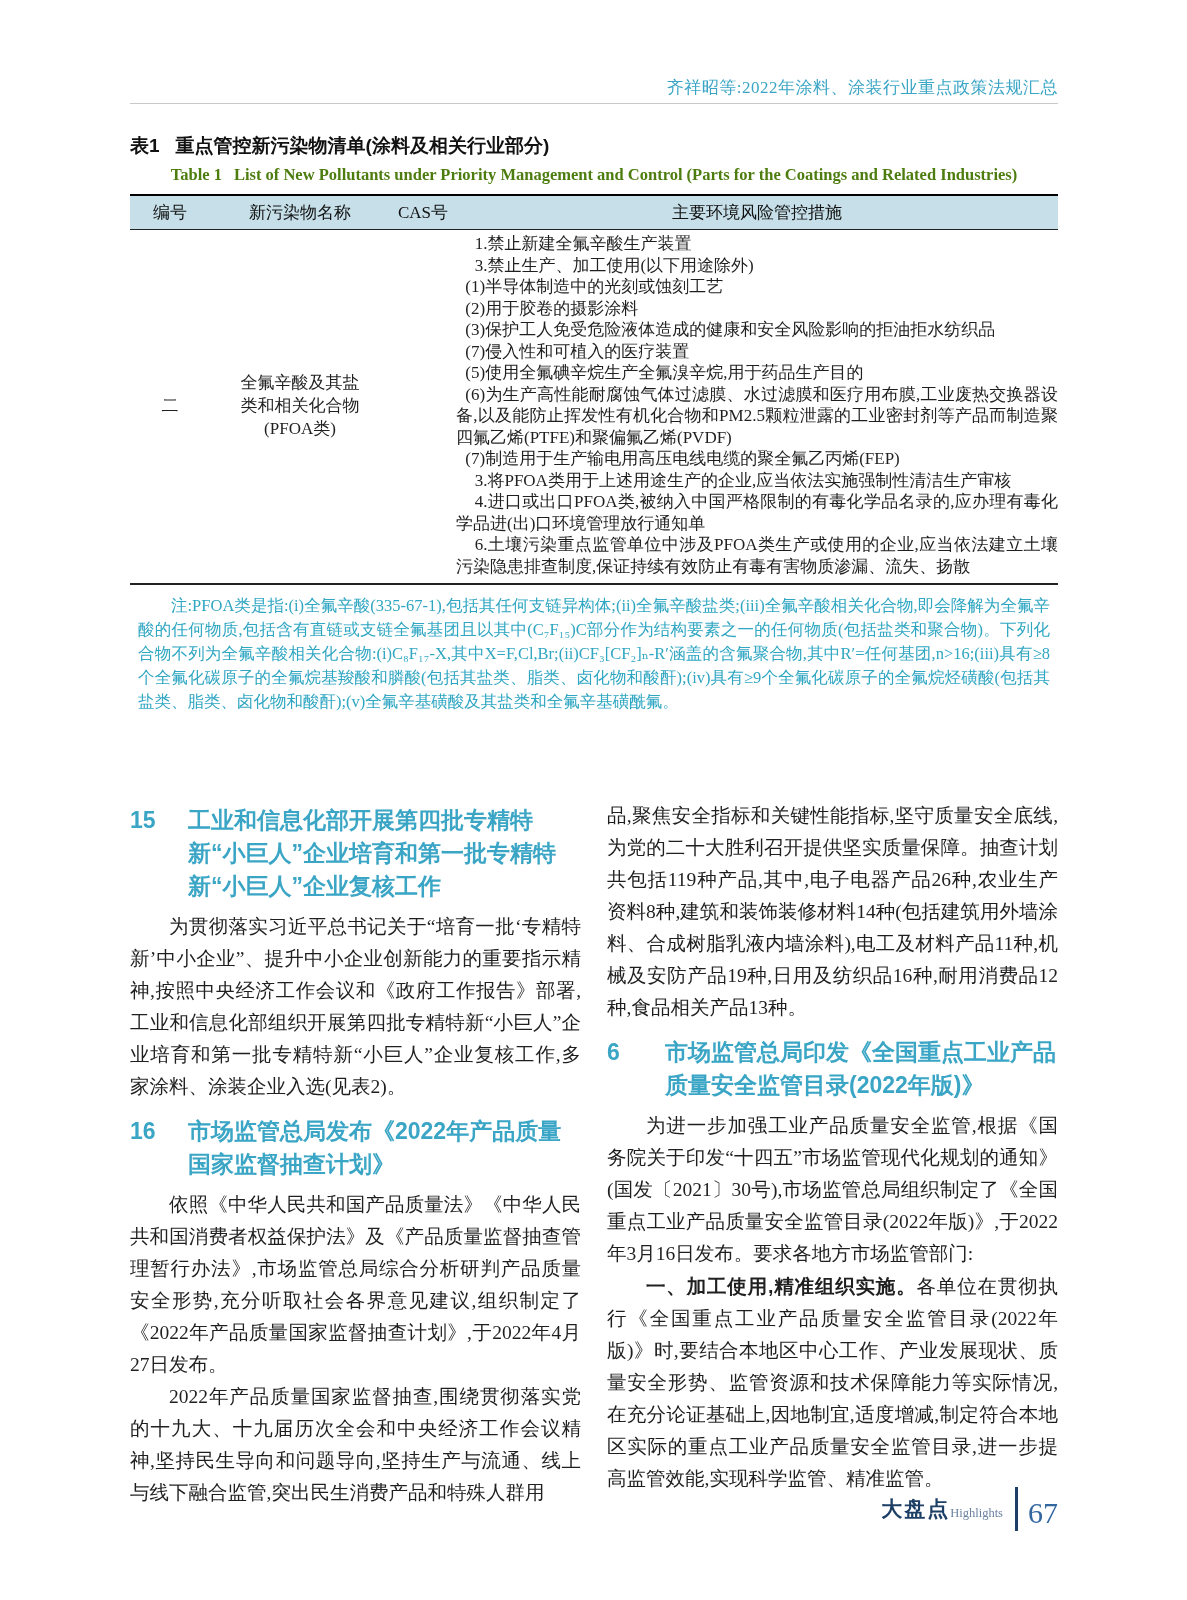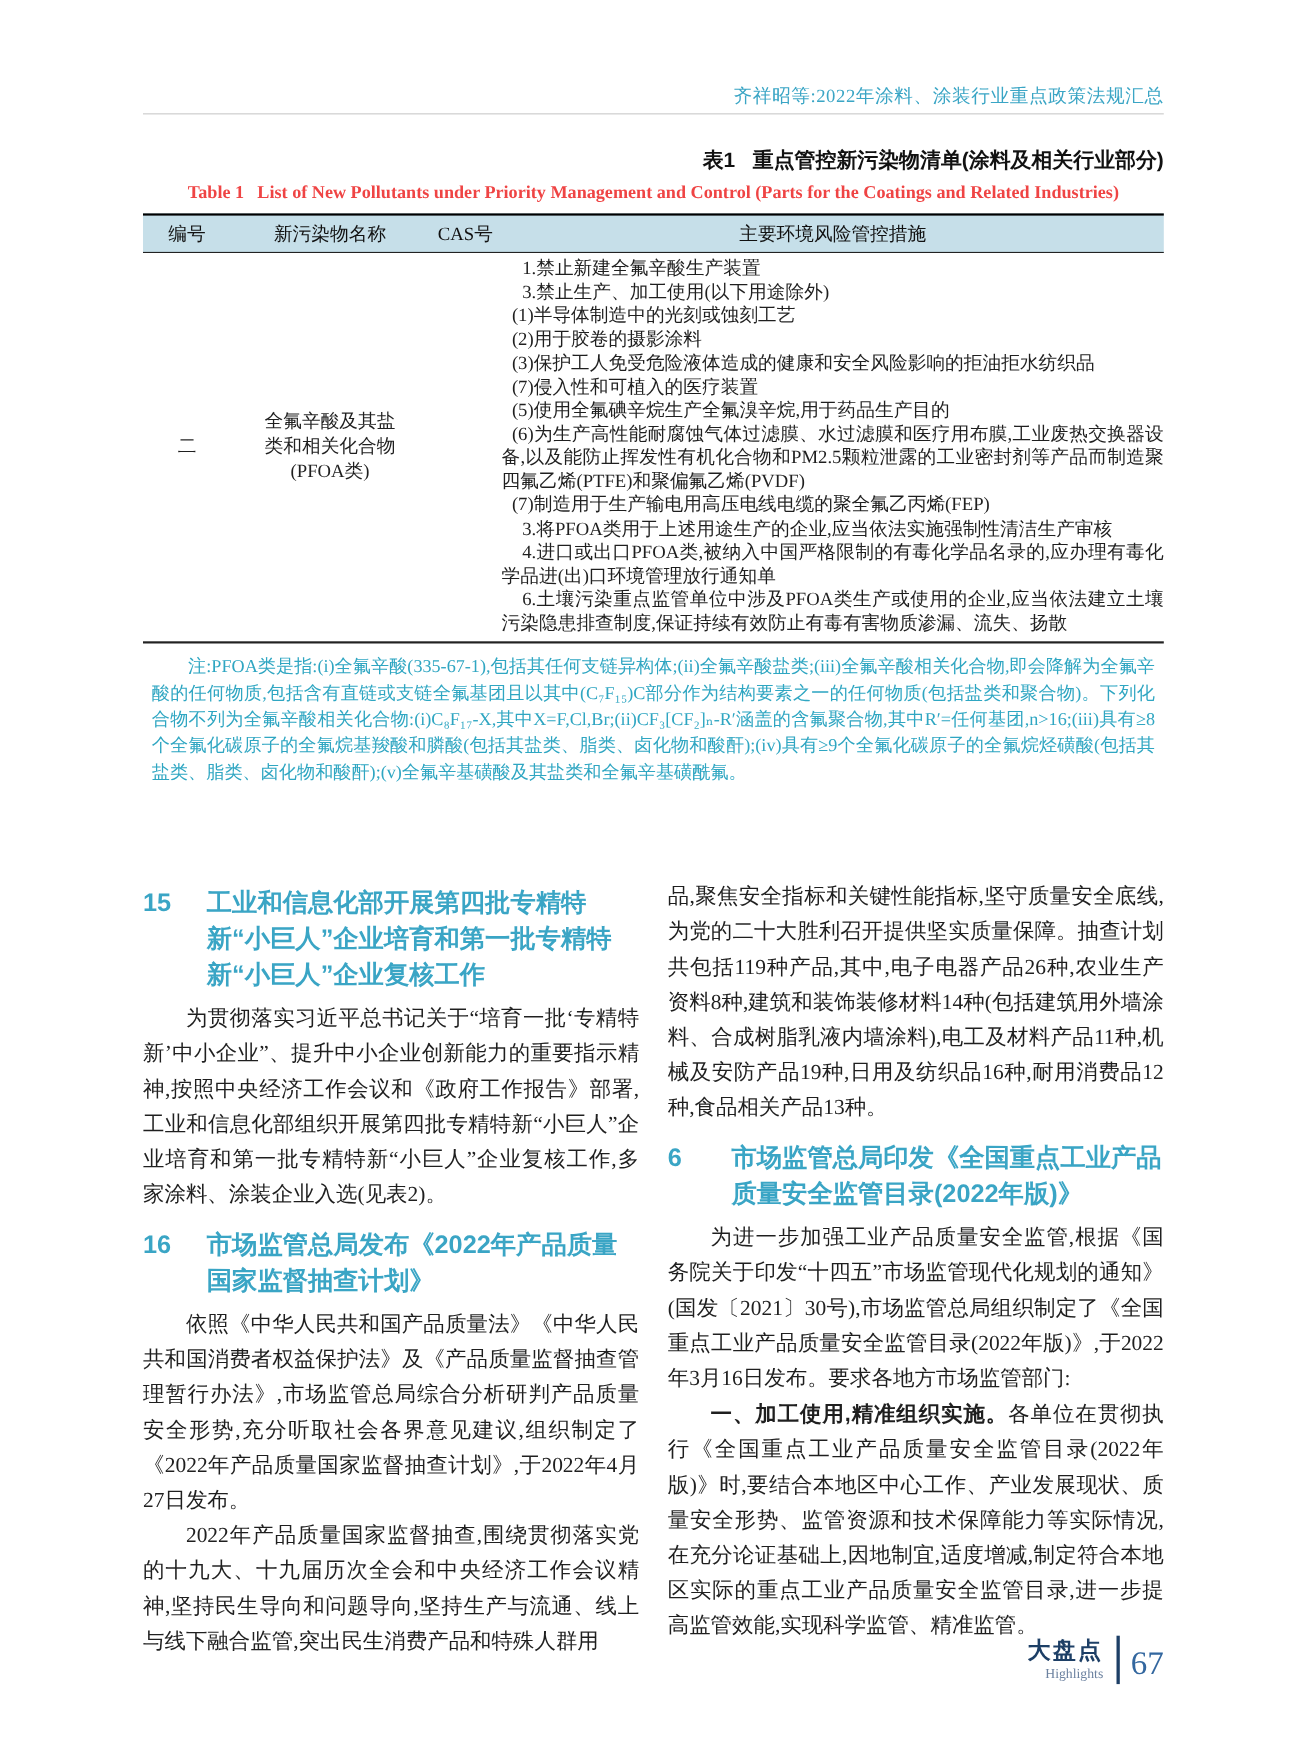"表1 重点管控新污染物清单(涂料及相关行业部分)" .tbl-title-zh { text-align: right -> left }
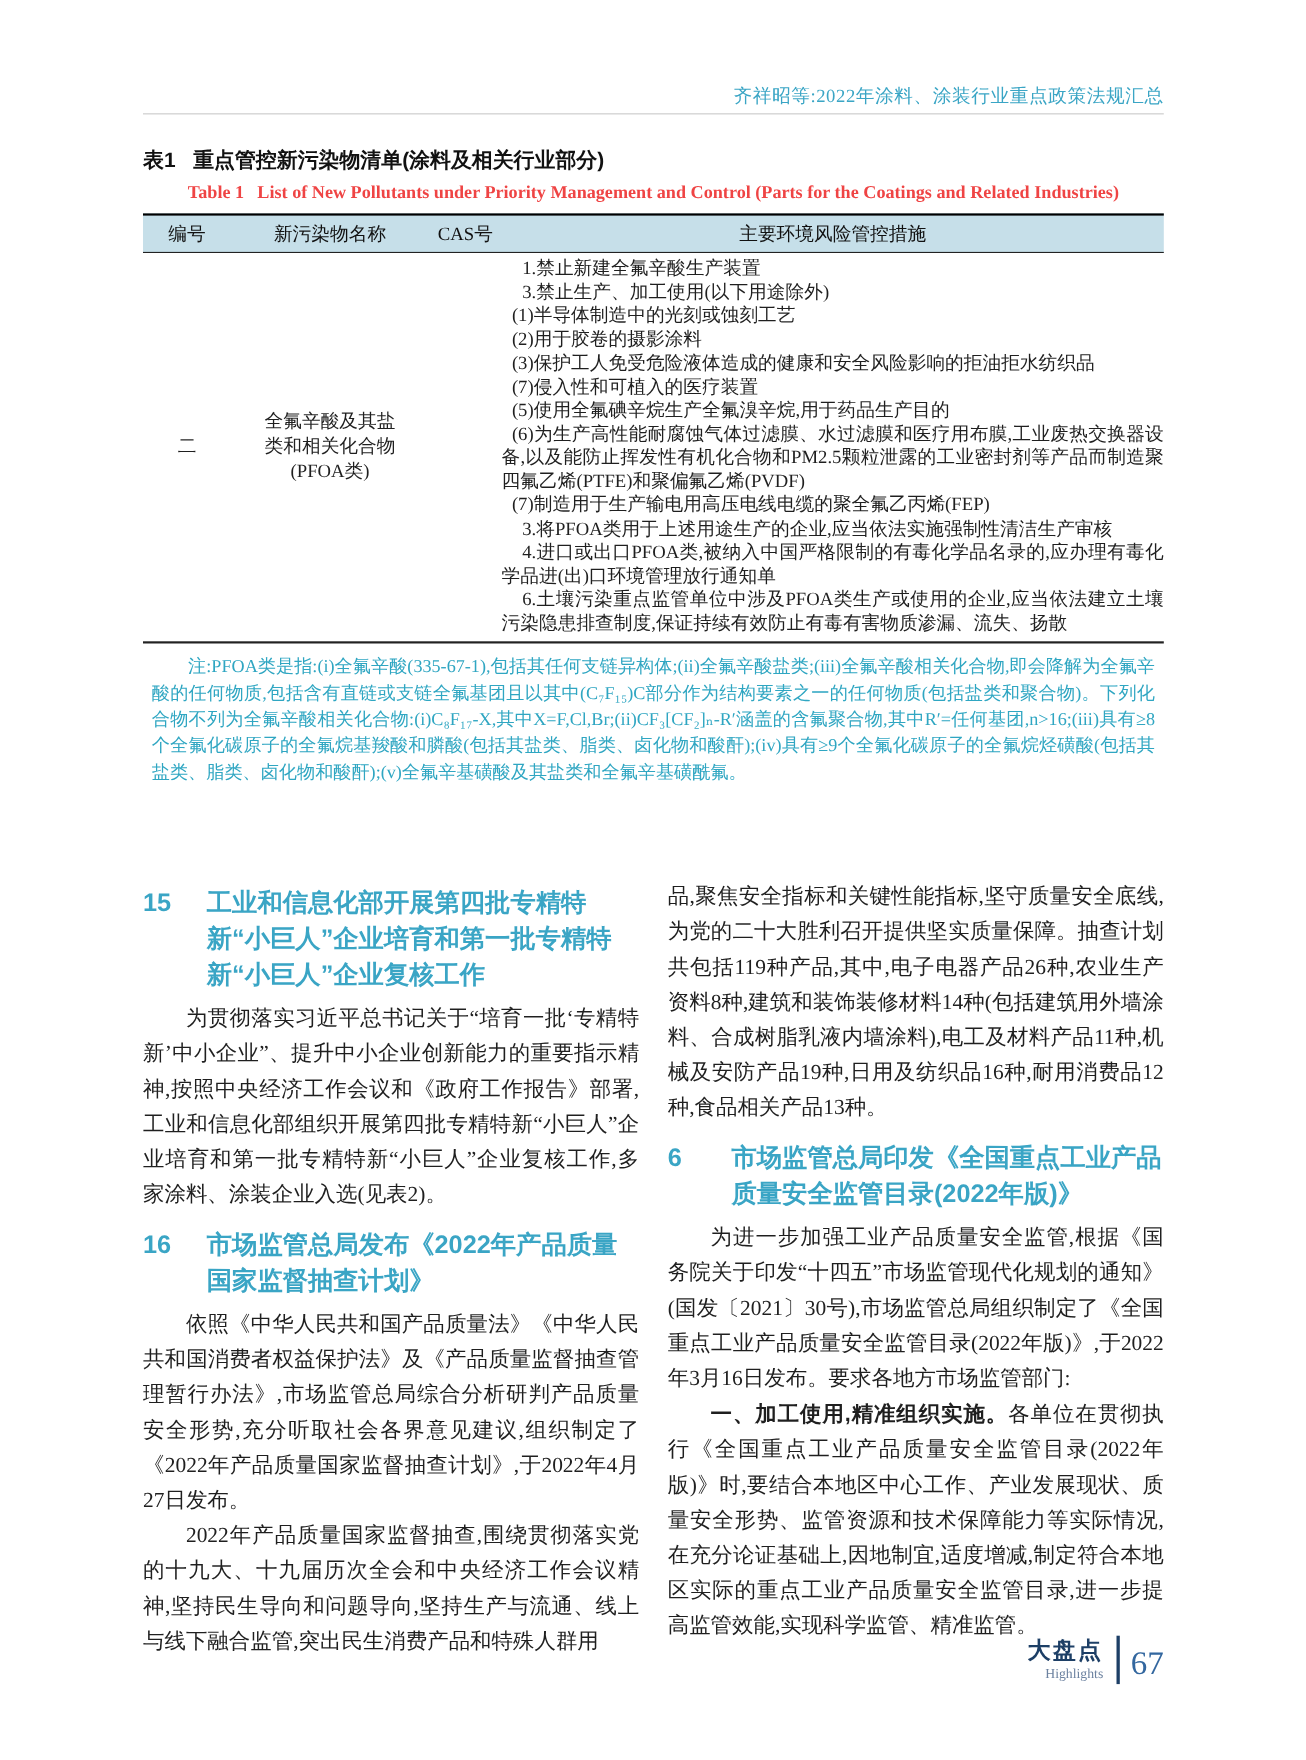"Table 1 List of New" .tbl-title-en { color: #ef4444 -> #4d7c0f }
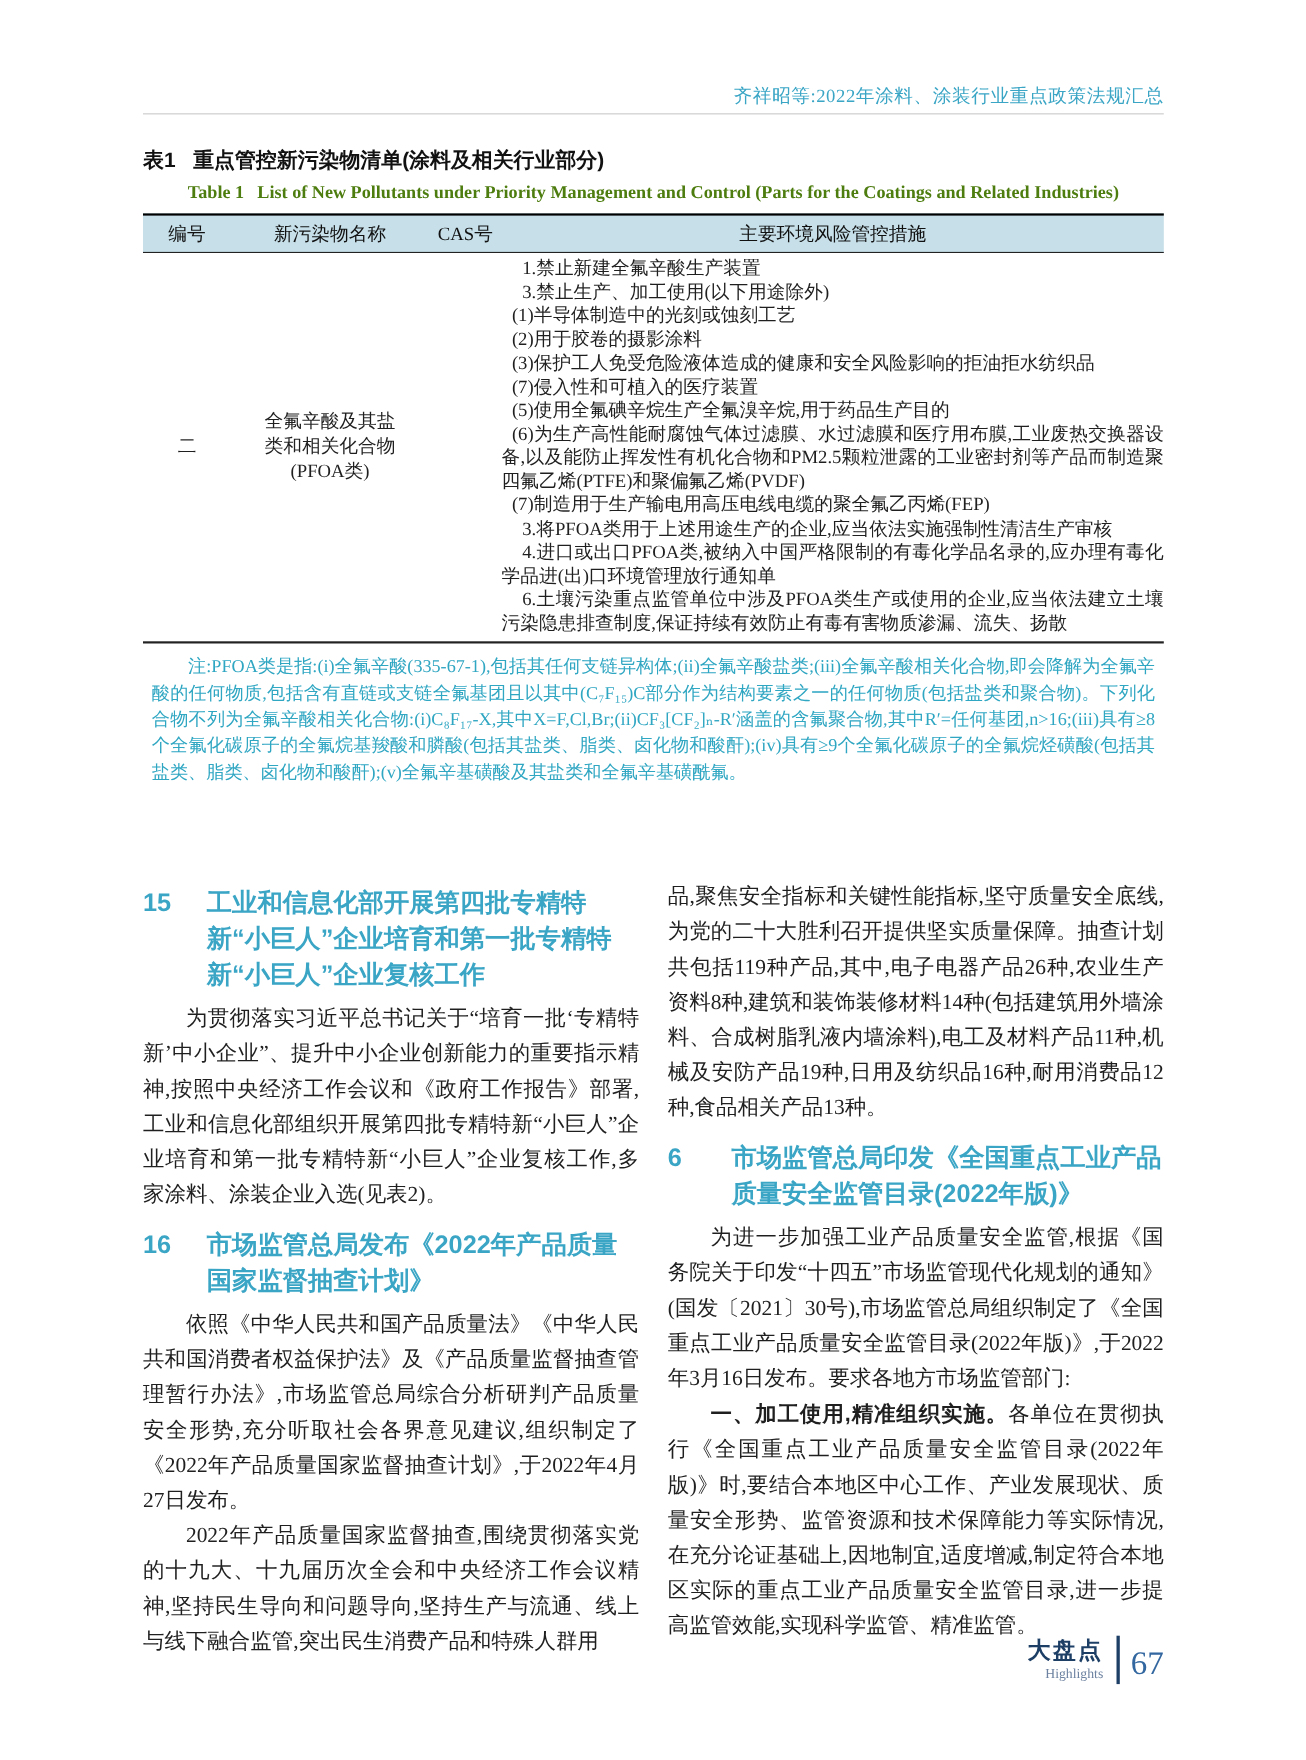"大盘点" .footer-label { flex-direction: column -> none }
